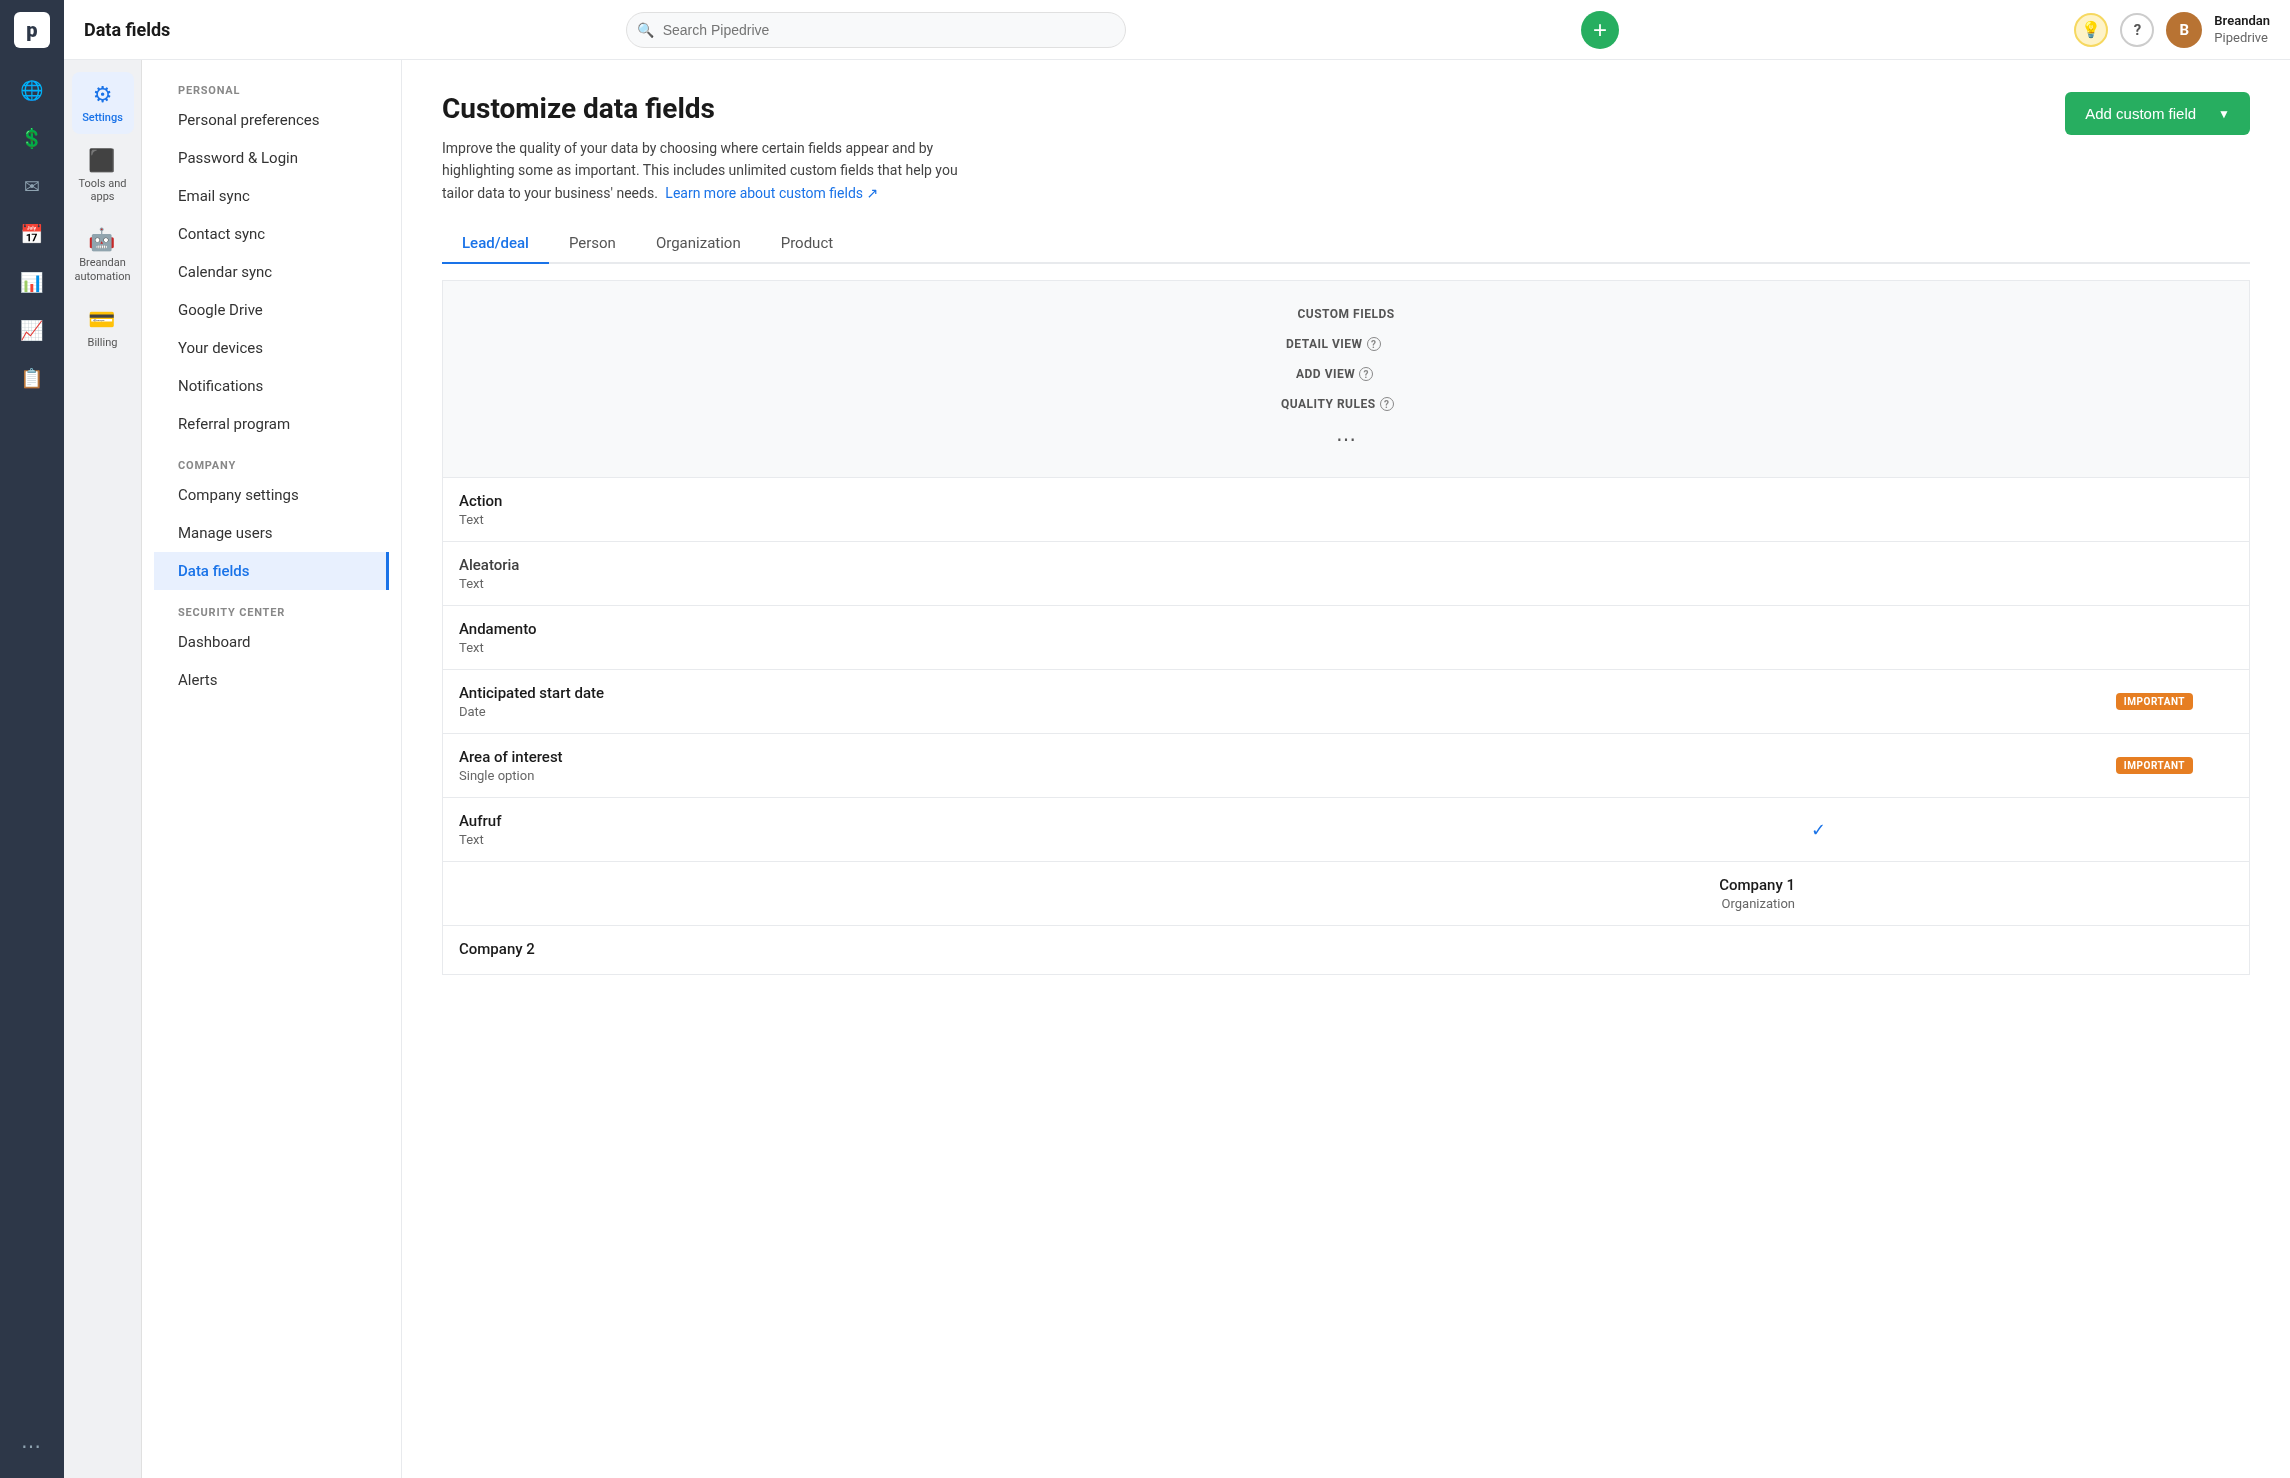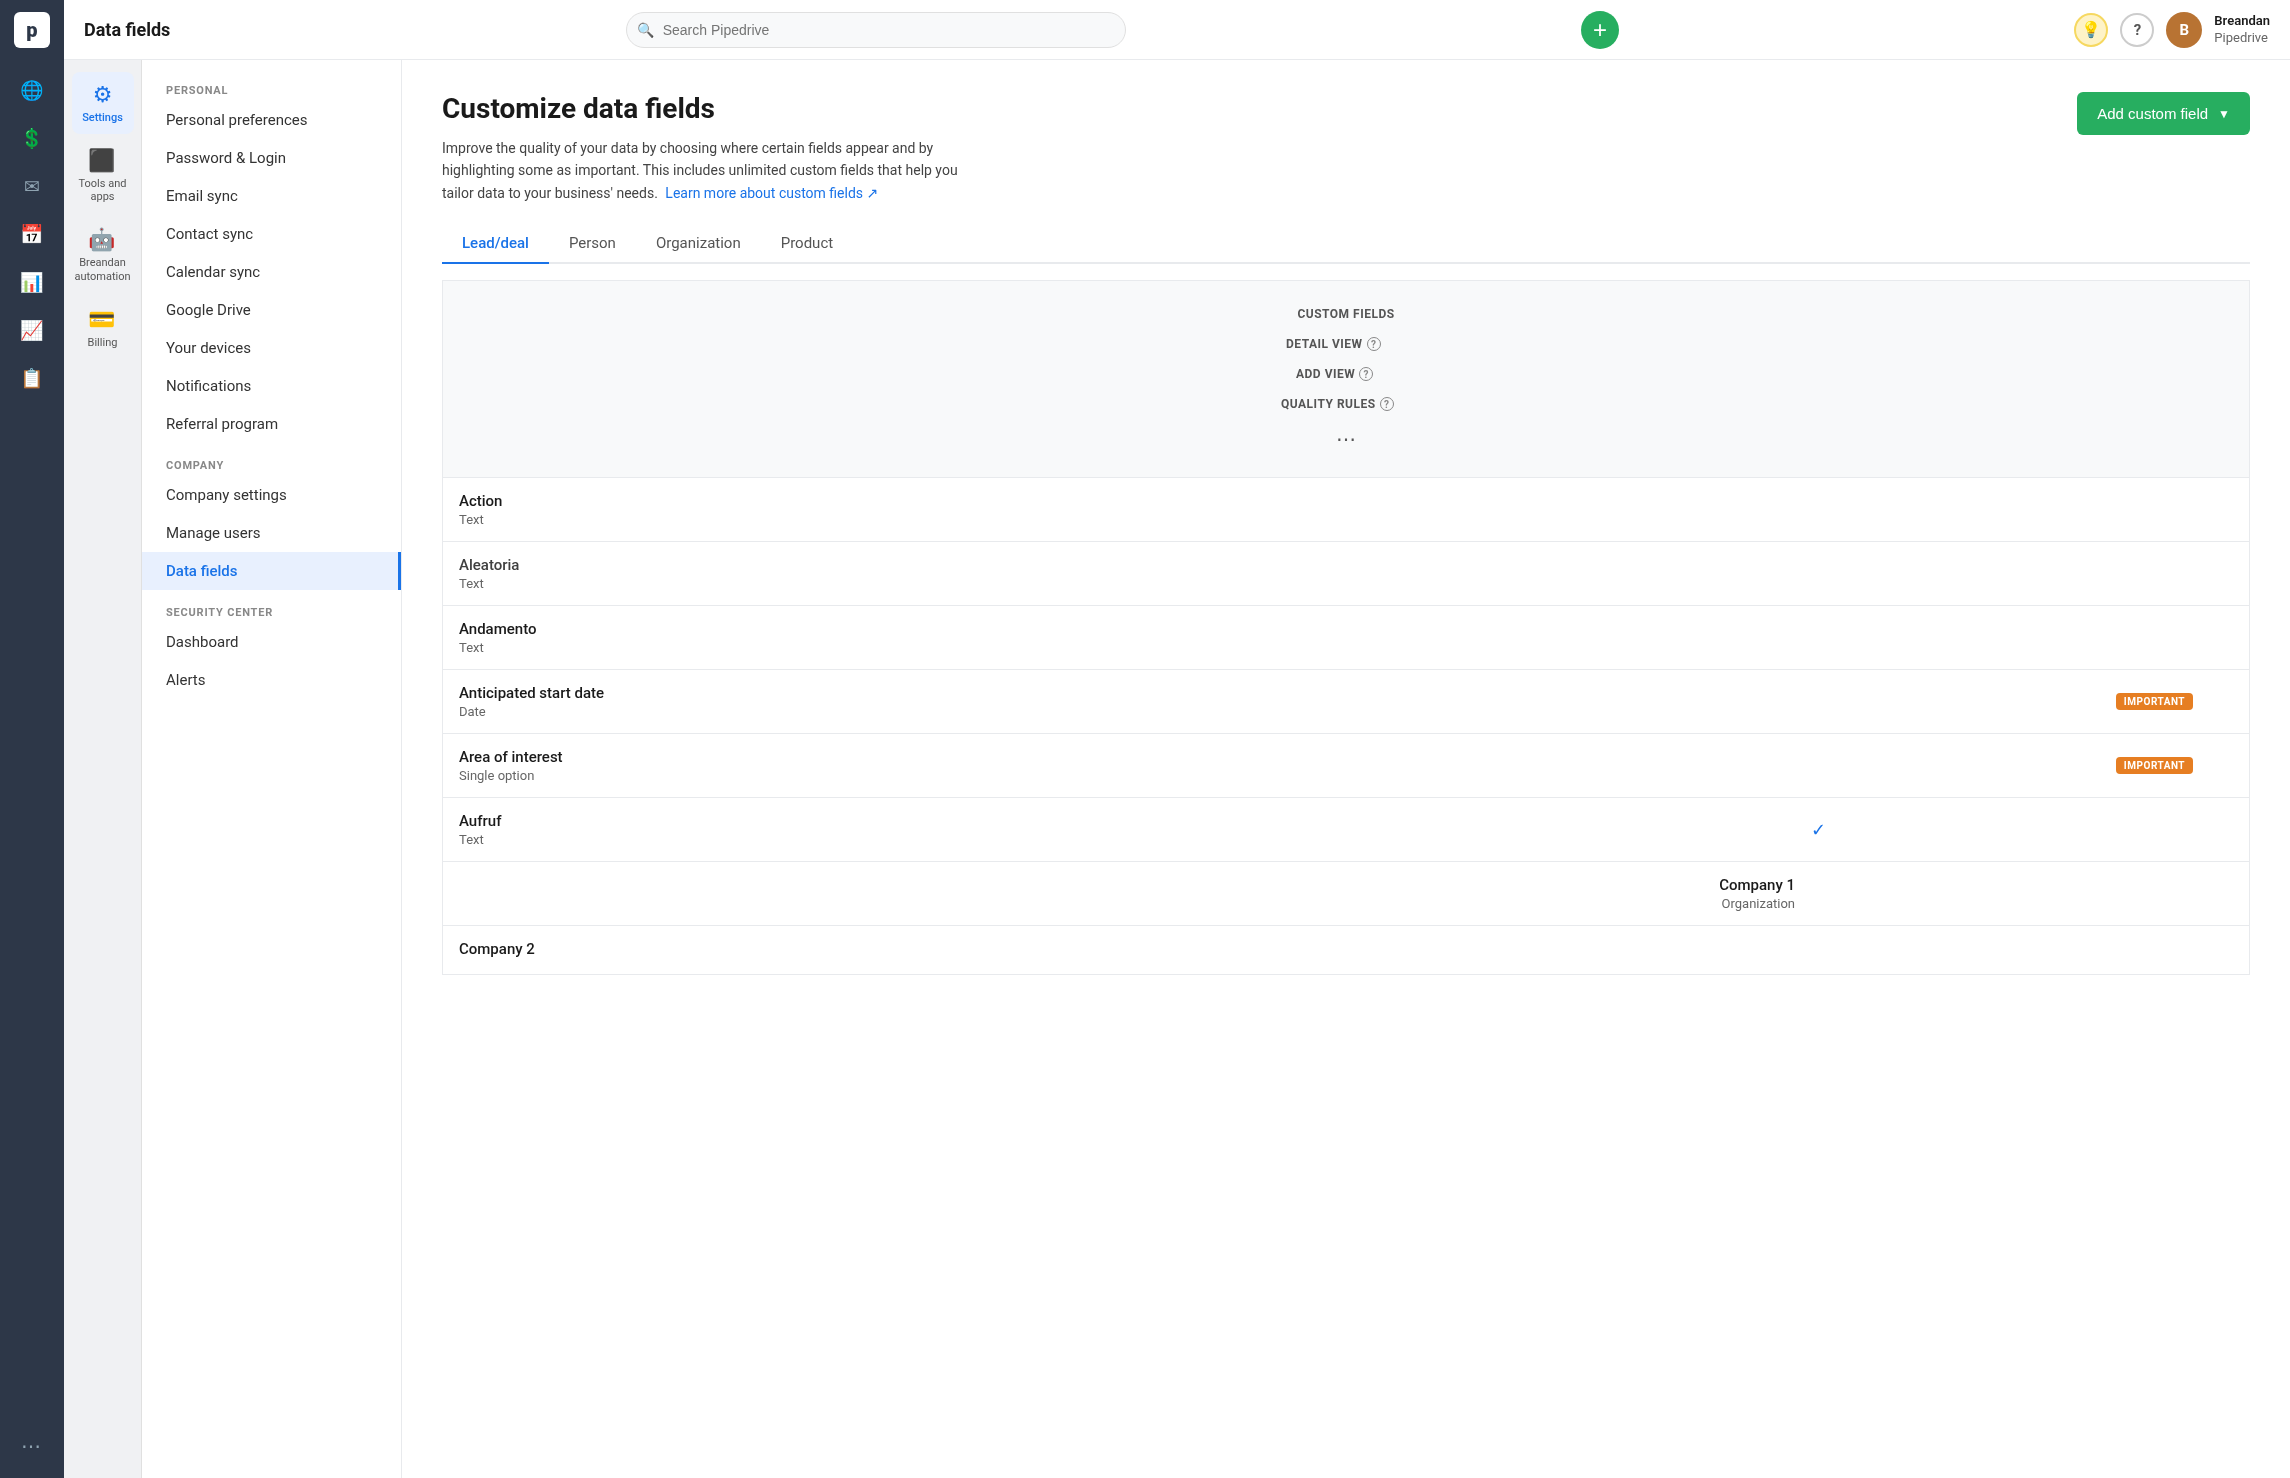"PERSONAL" nav { padding: 16px 0 -> 16px 12px }
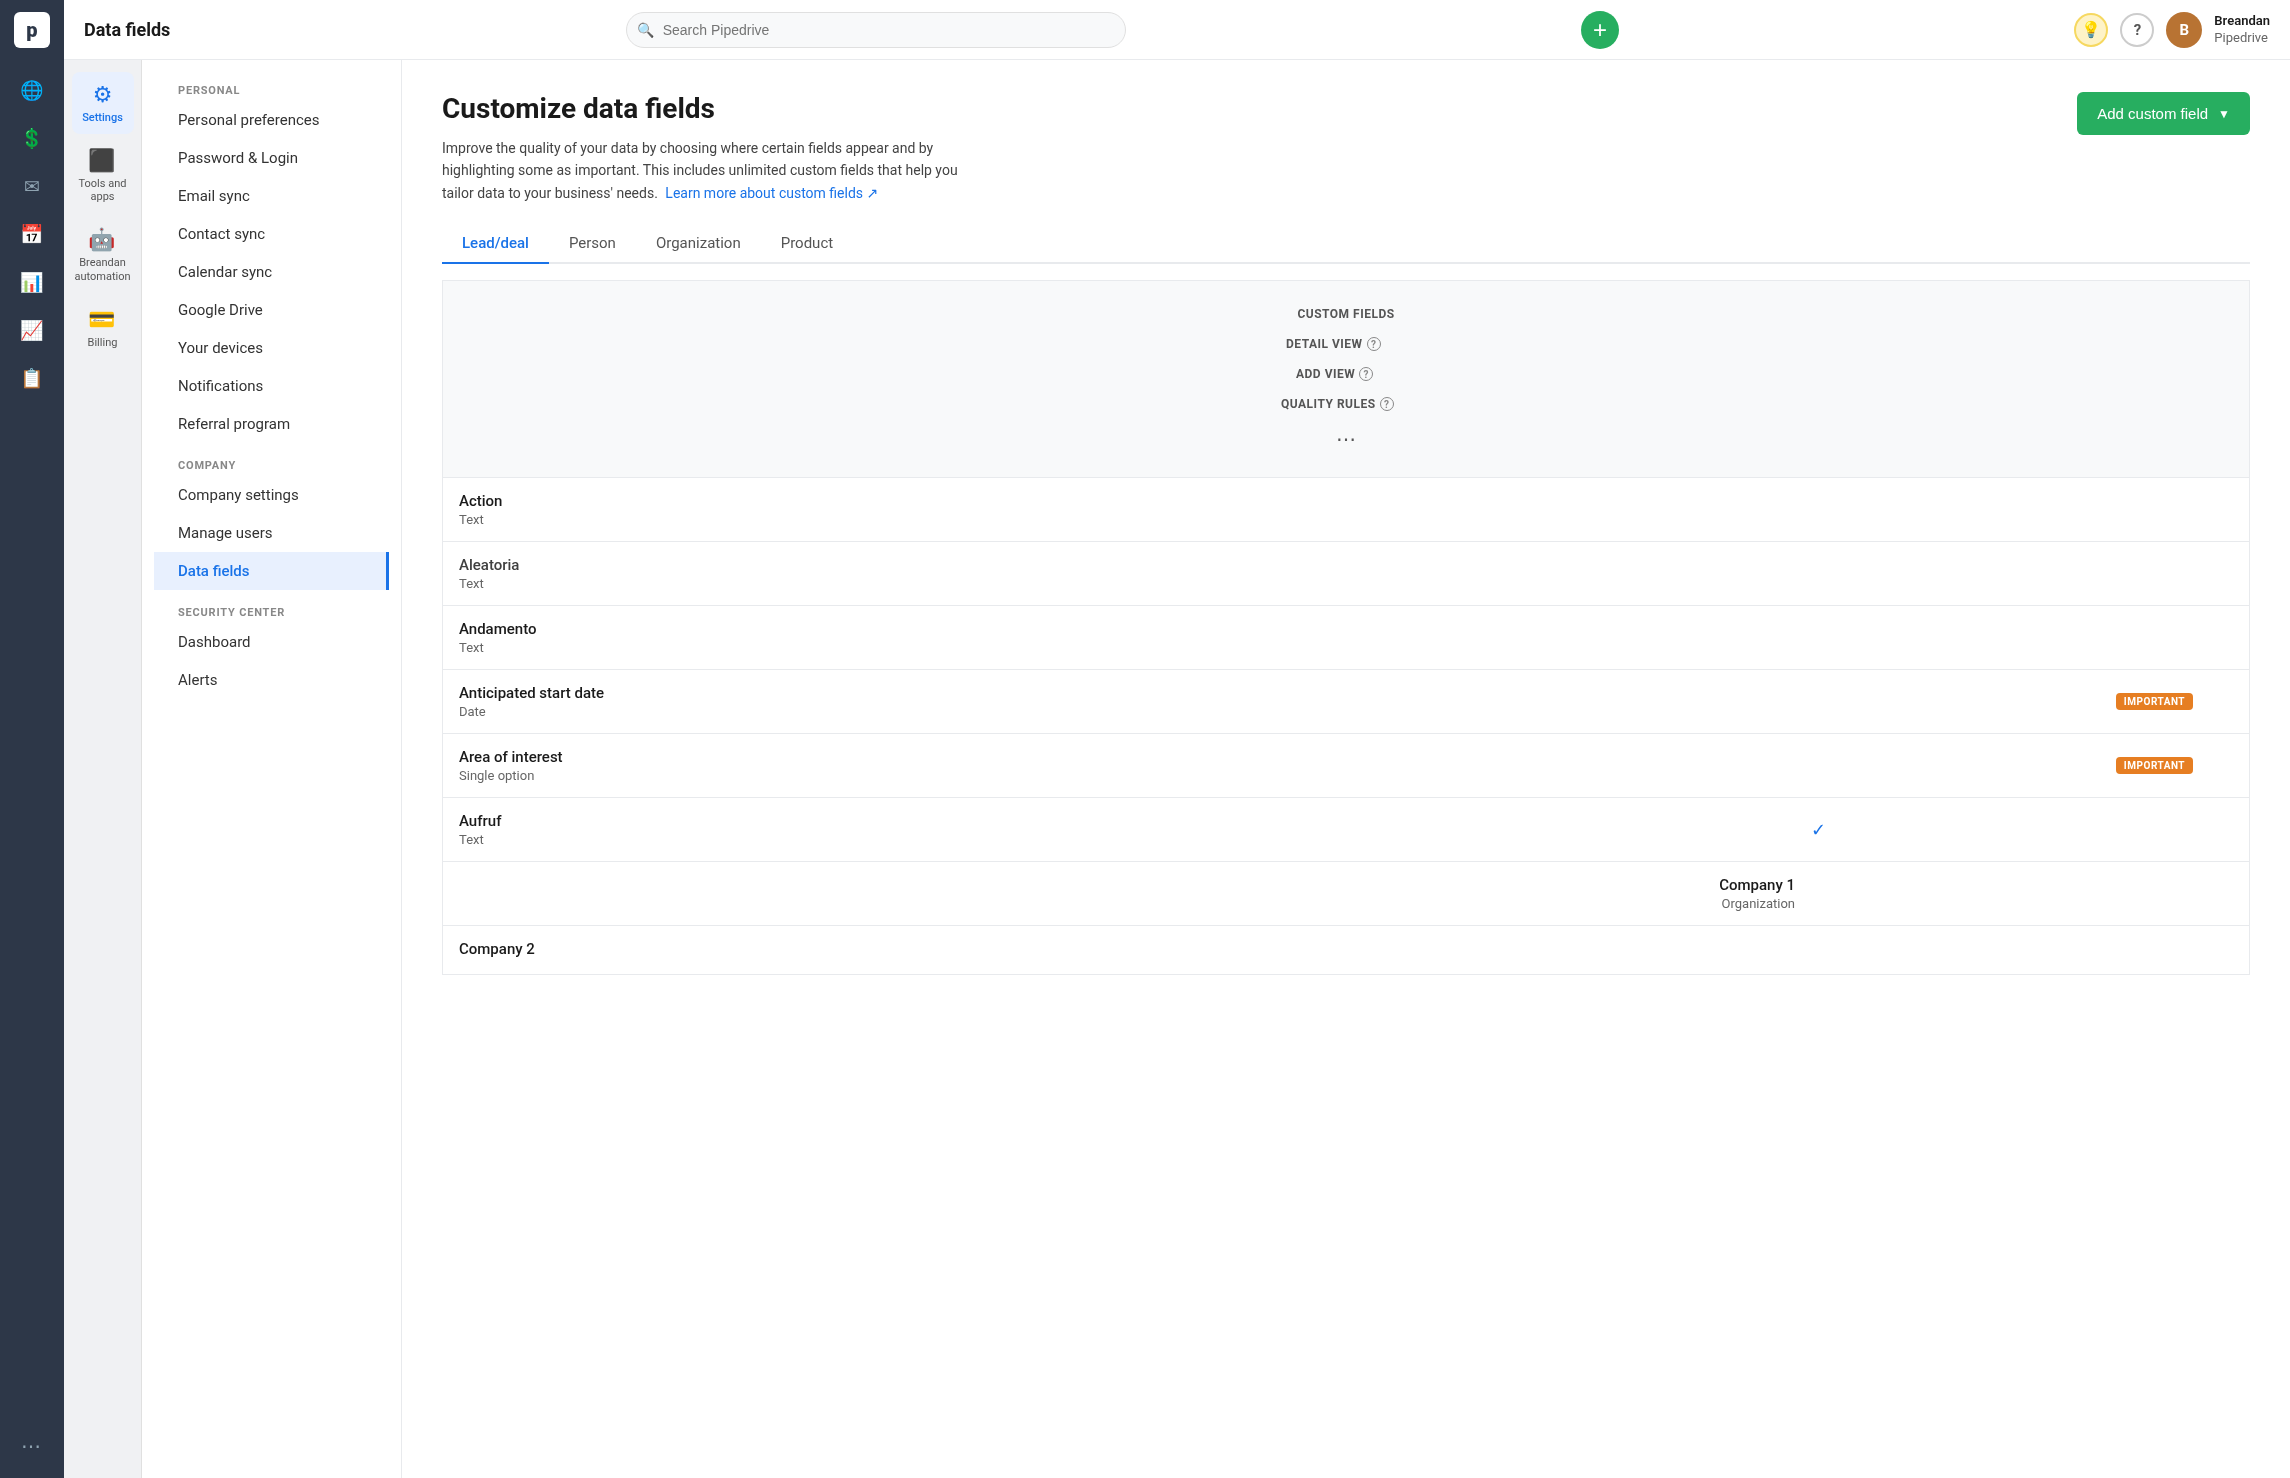"Add custom field" button { gap: 10px -> 22px }
